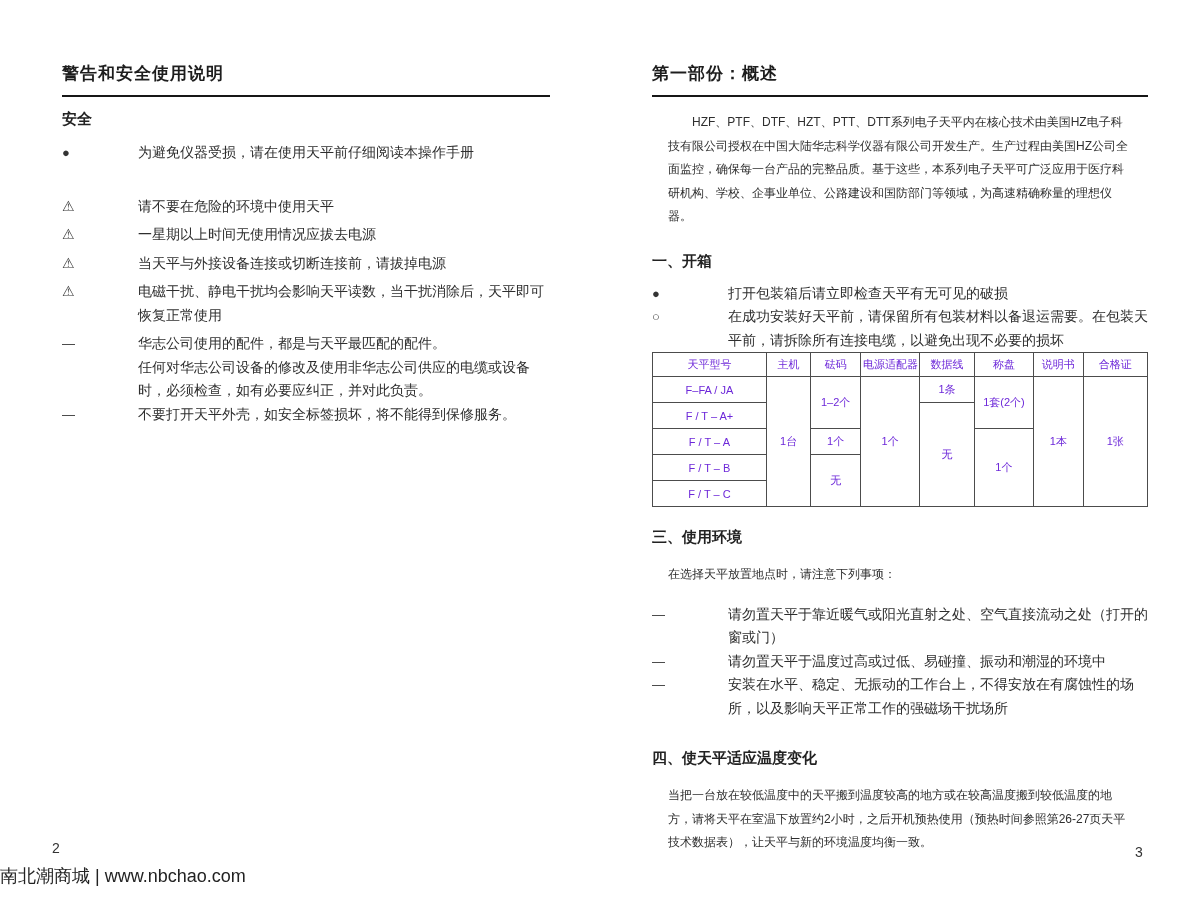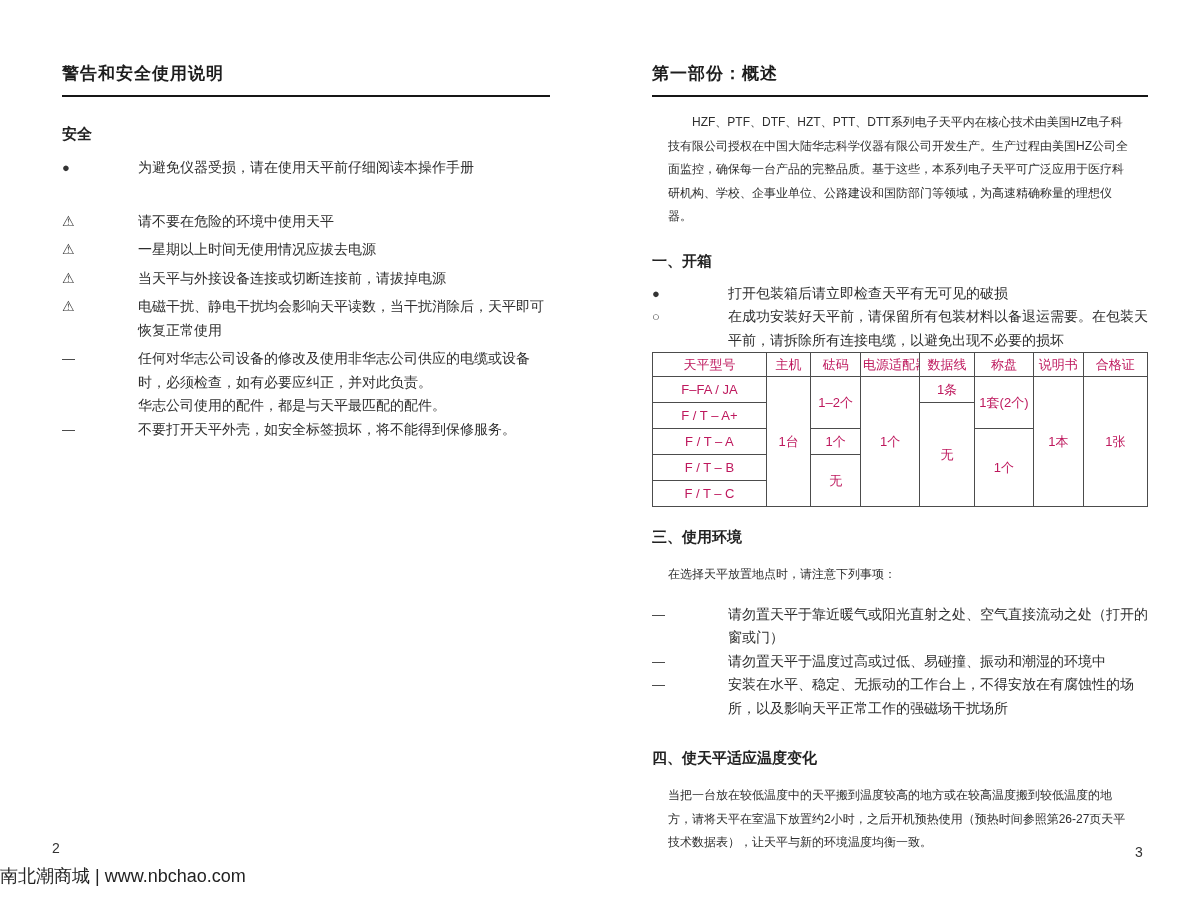"安全" .safety-title { margin-top: 28px -> 13px }
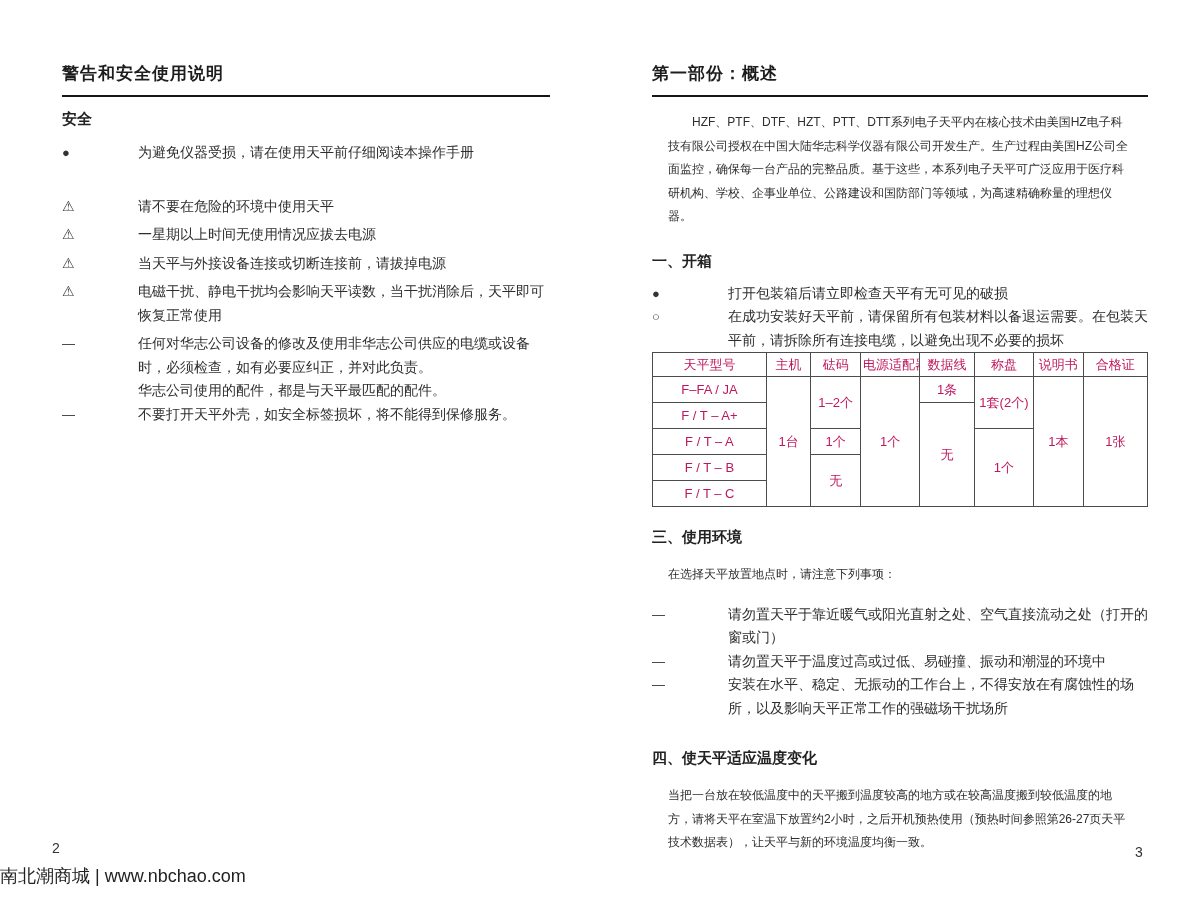"任何对华志公司设备的修改及使用非华志公司供应的电缆或设备时，必须检查，如有必要应" span.line { order: before "华志公司使用的配件，都是与天平最匹配的配件。" -> after "华志公司使用的配件，都是与天平最匹配的配件。" }
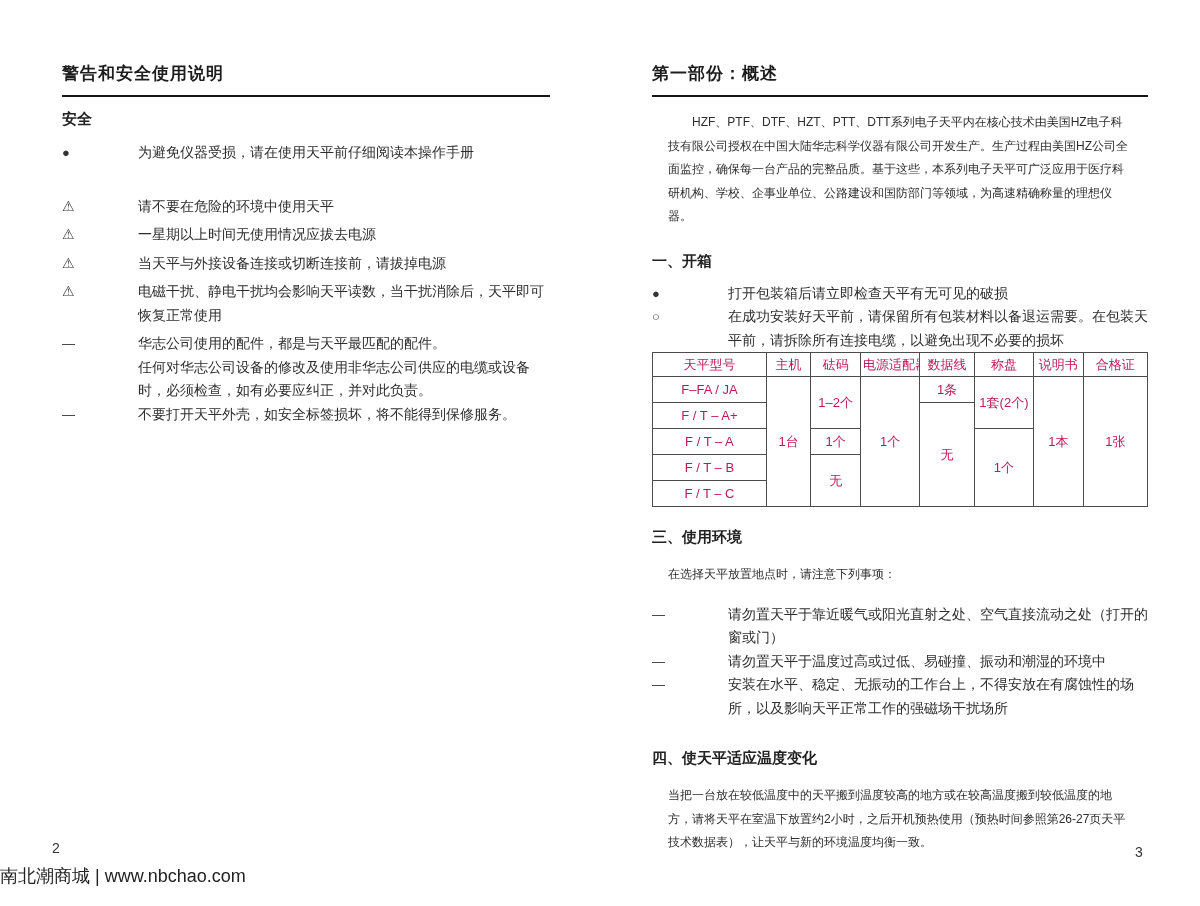"天平型号" table.packing { color: #be185d -> #6d28d9; font-size: 13px -> 11px }
